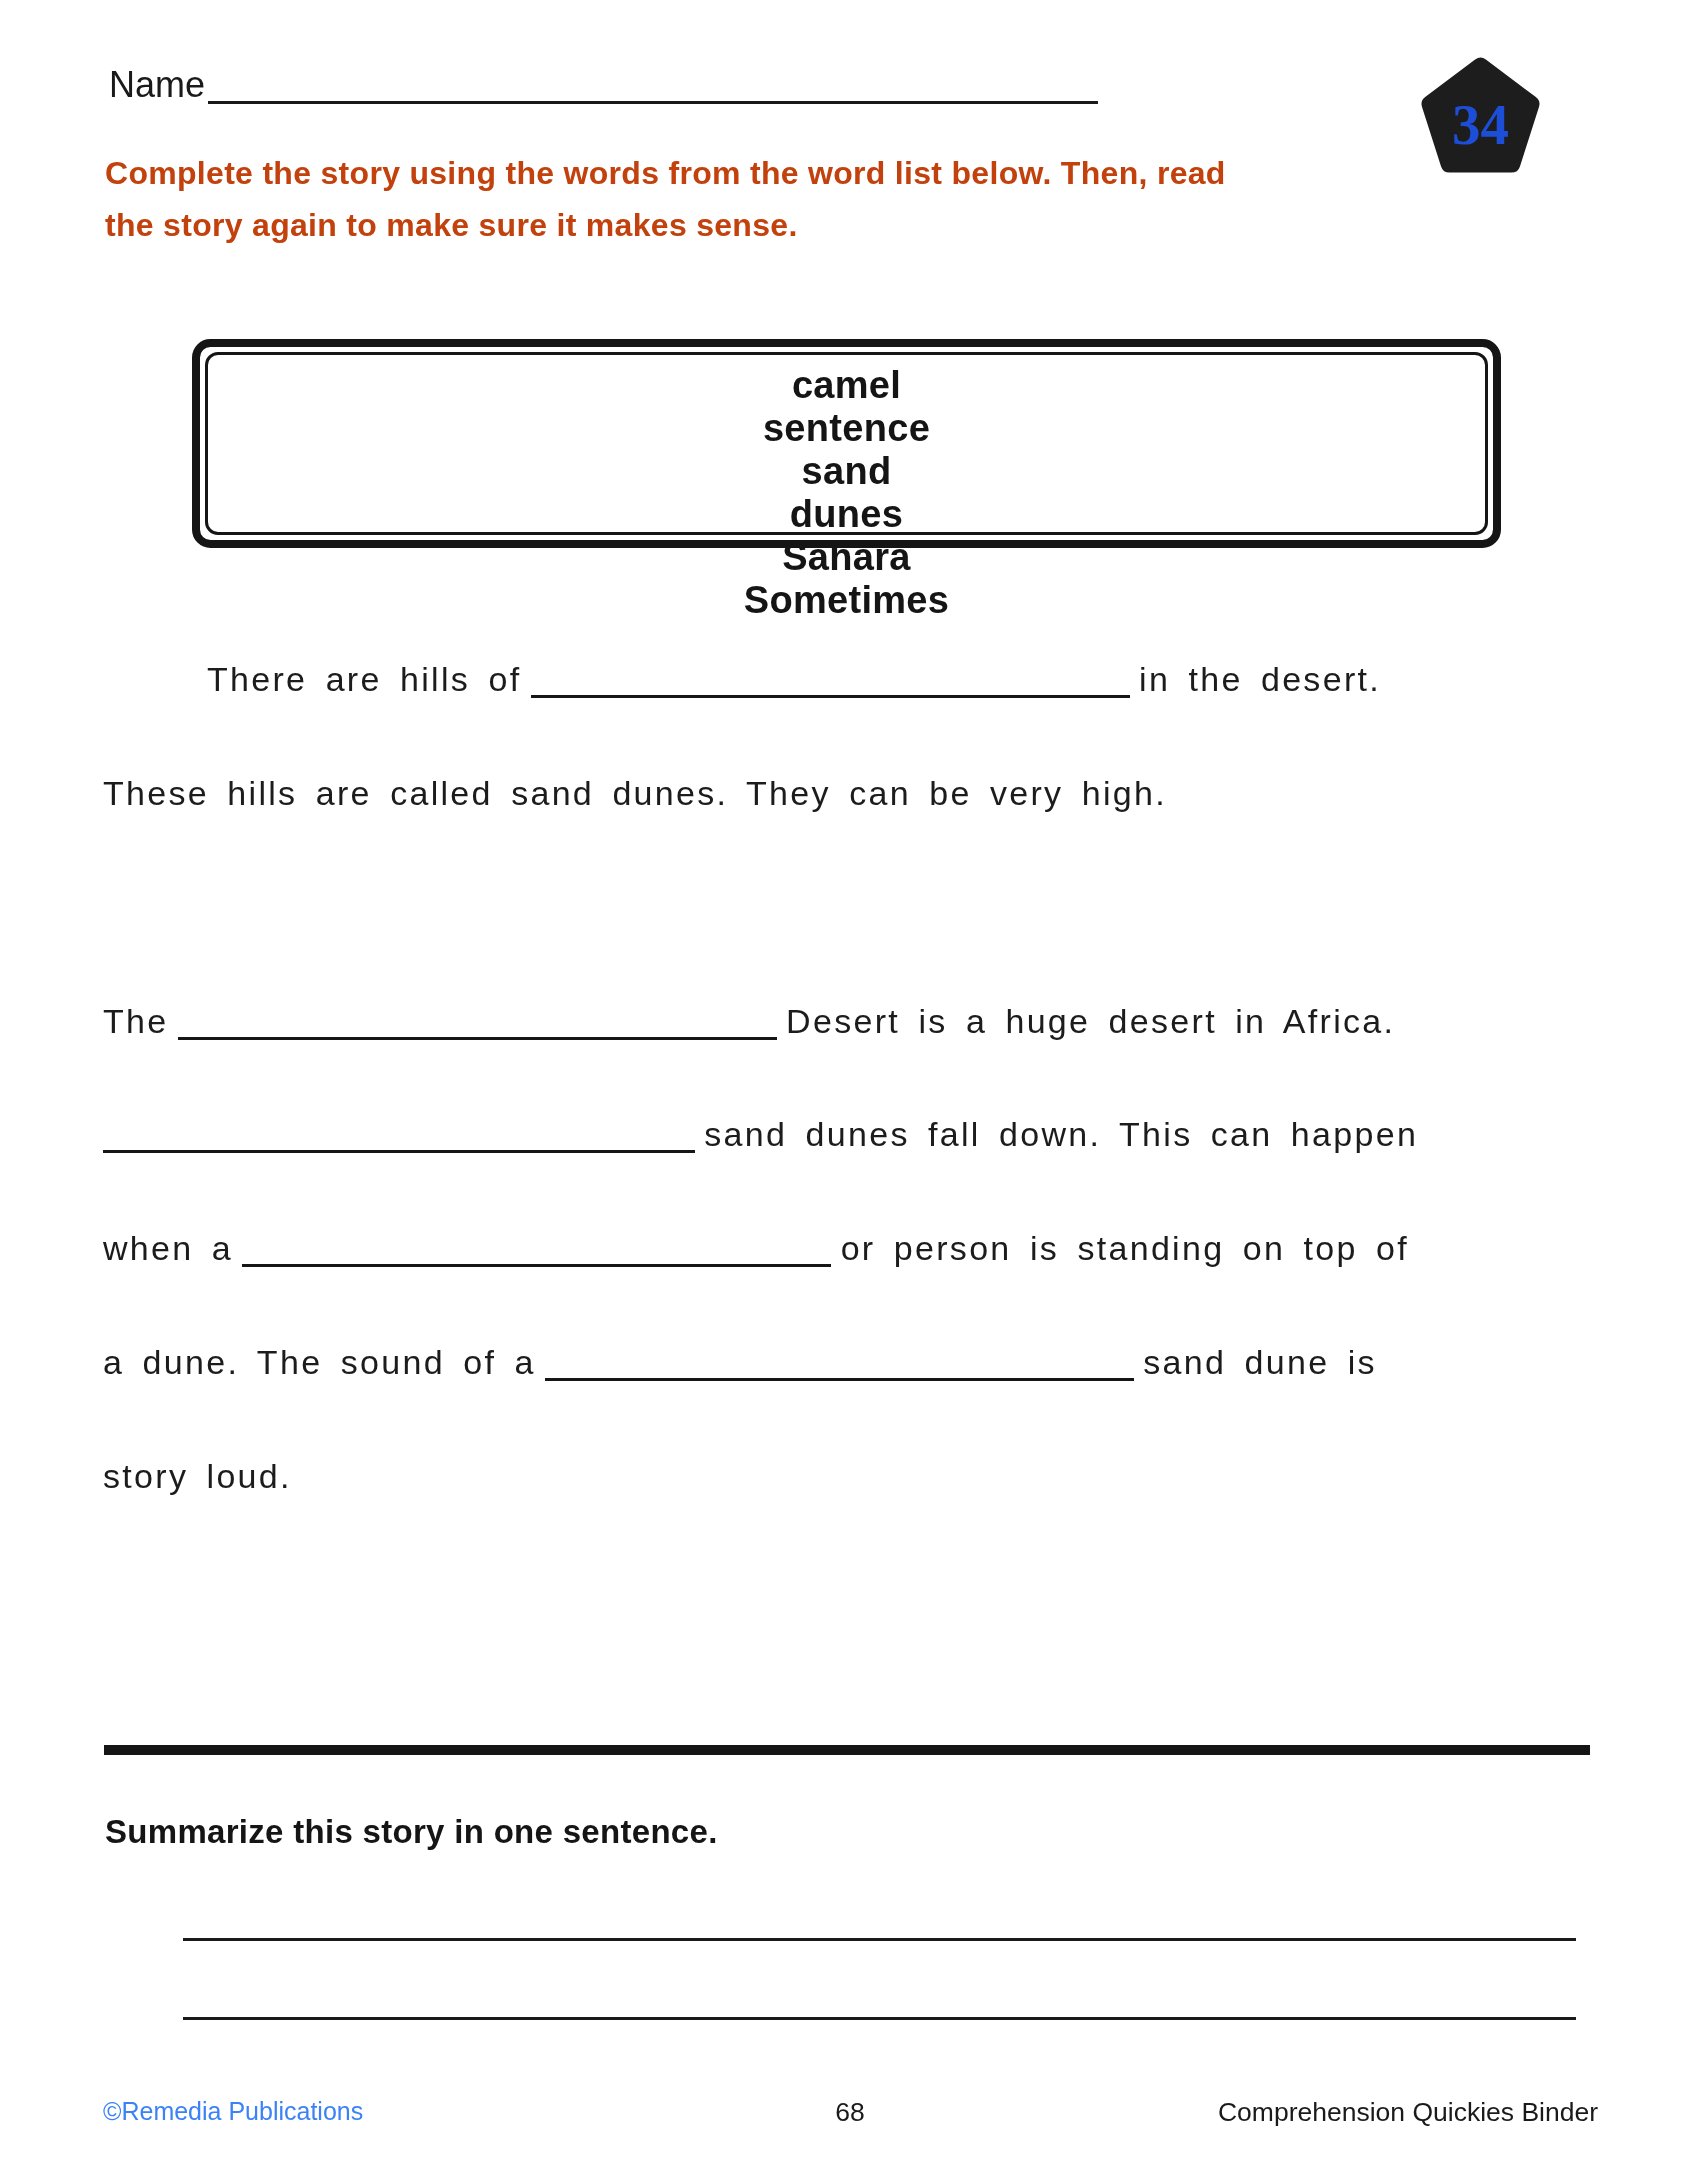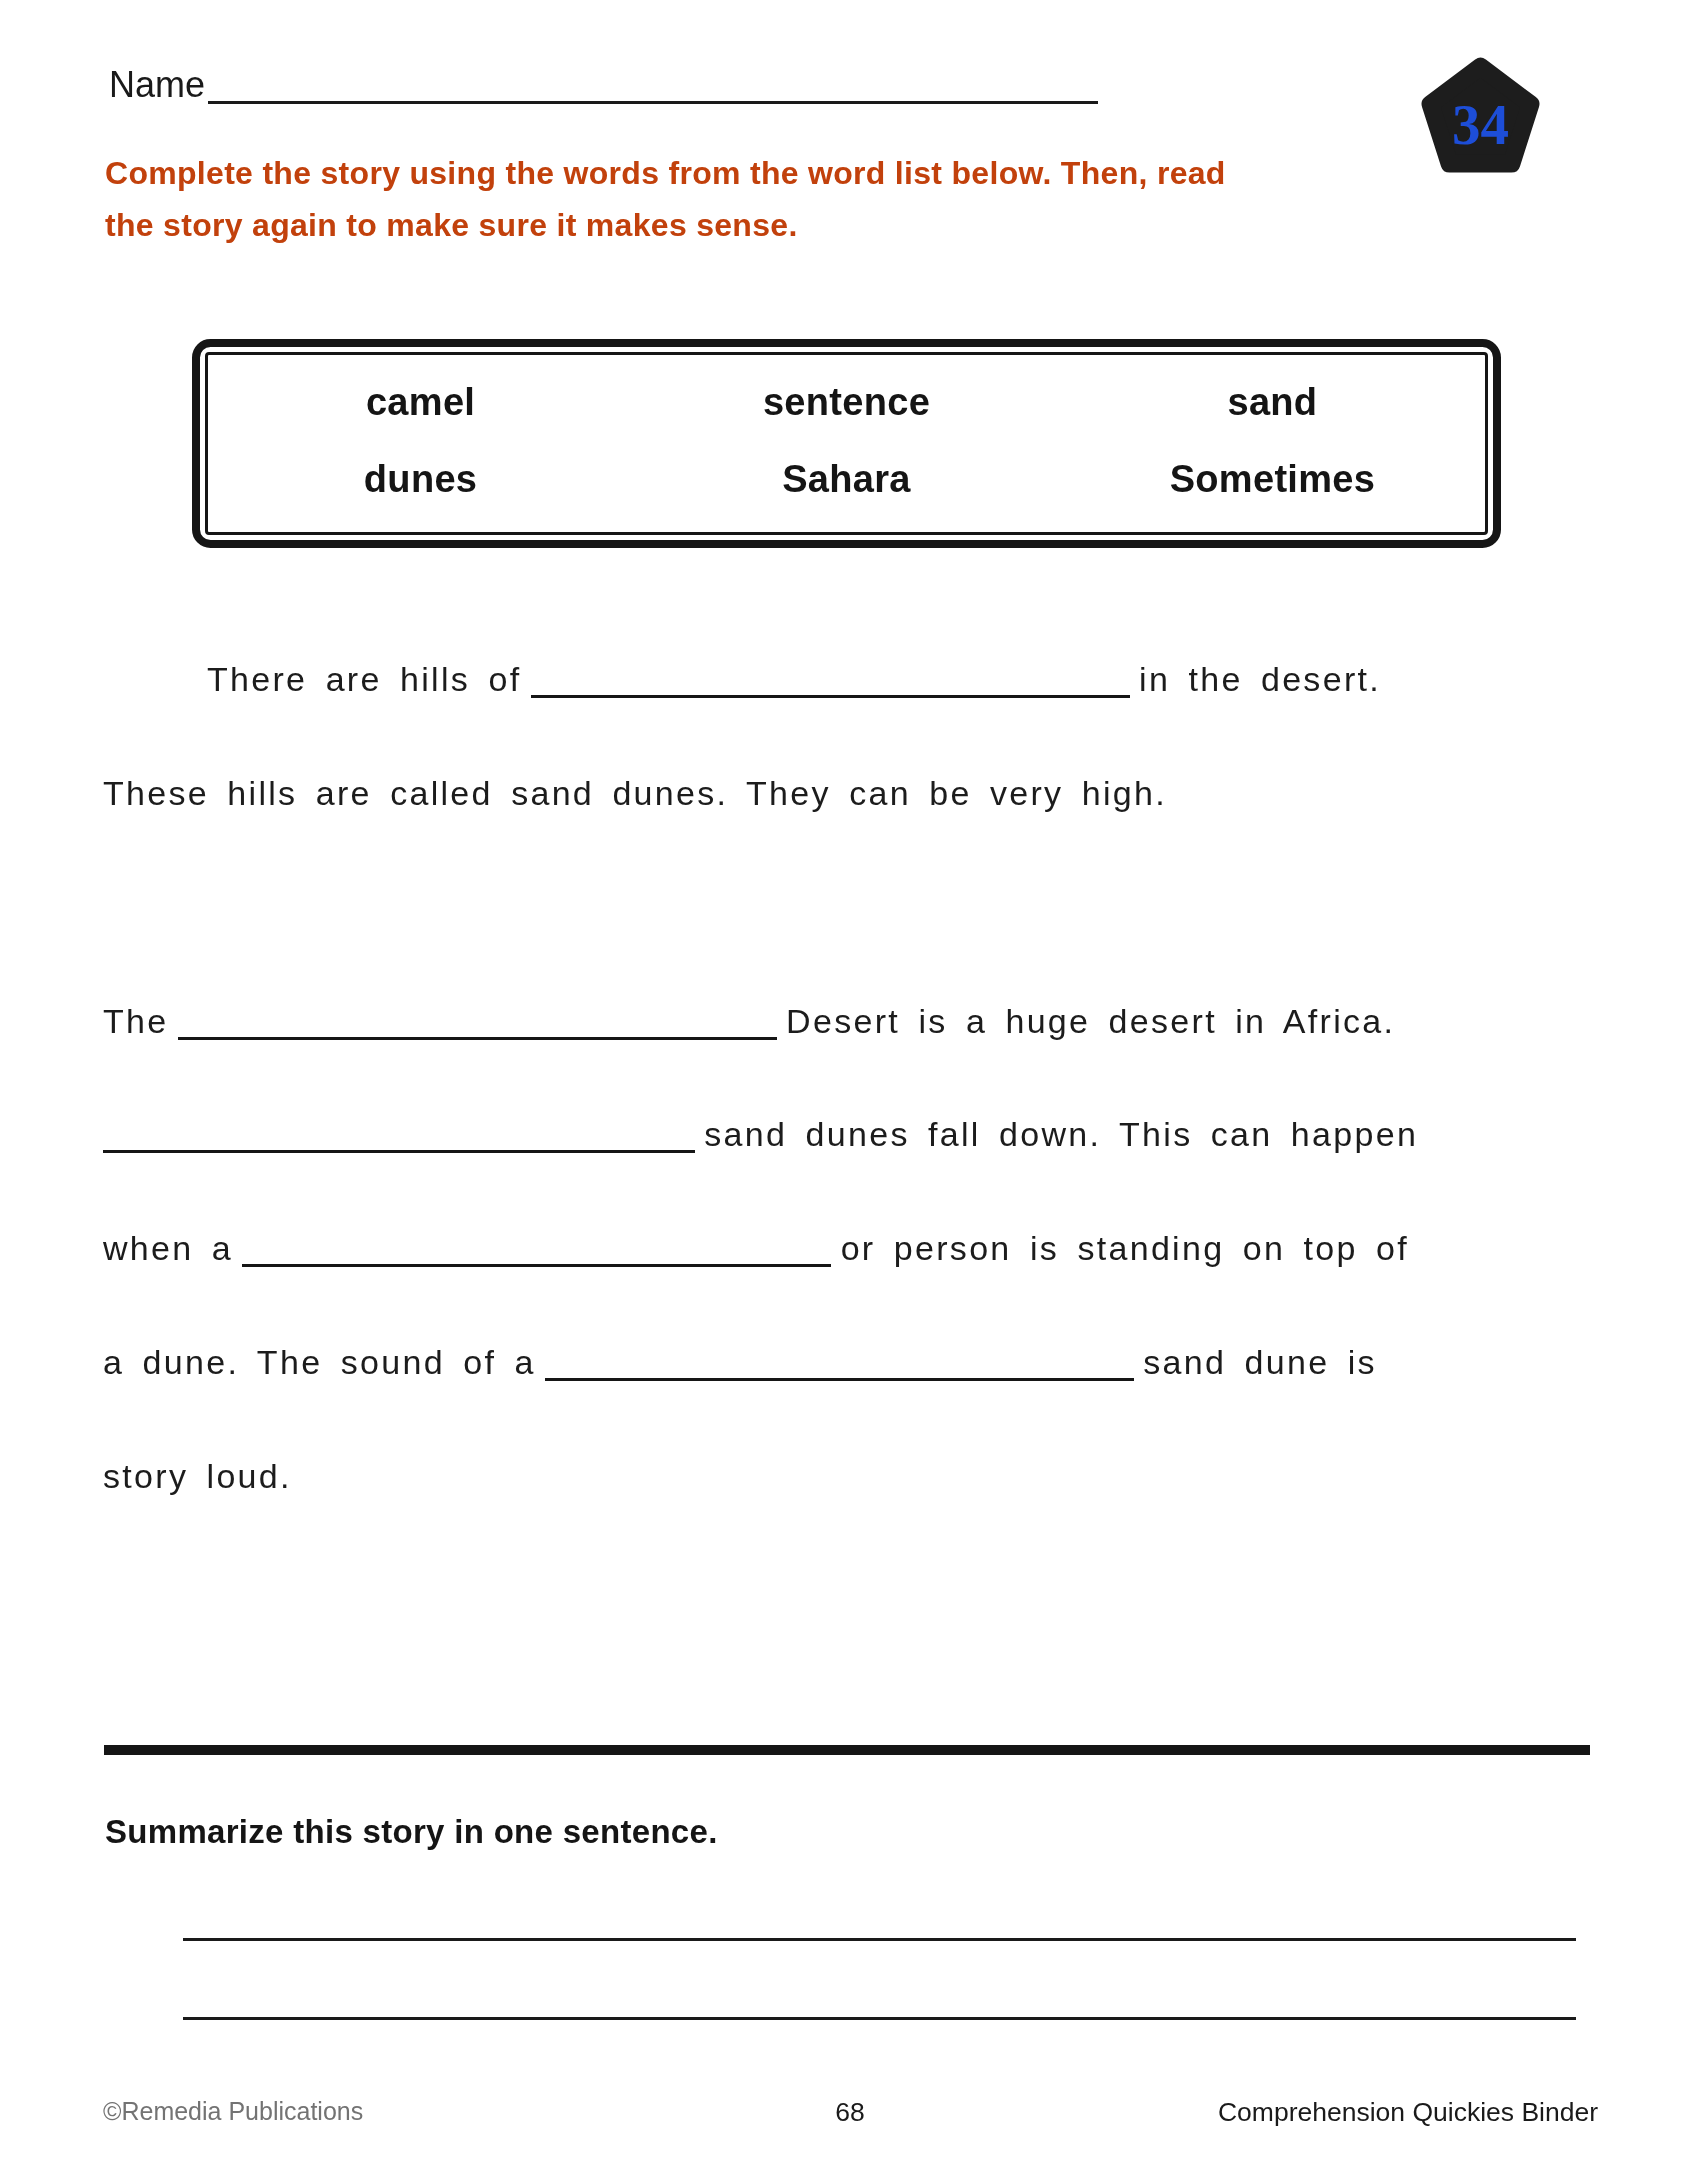"camel" .word-box-inner { border-radius: 4px -> 13px; grid-template-columns: 1fr 1fr 1fr -> 1fr }
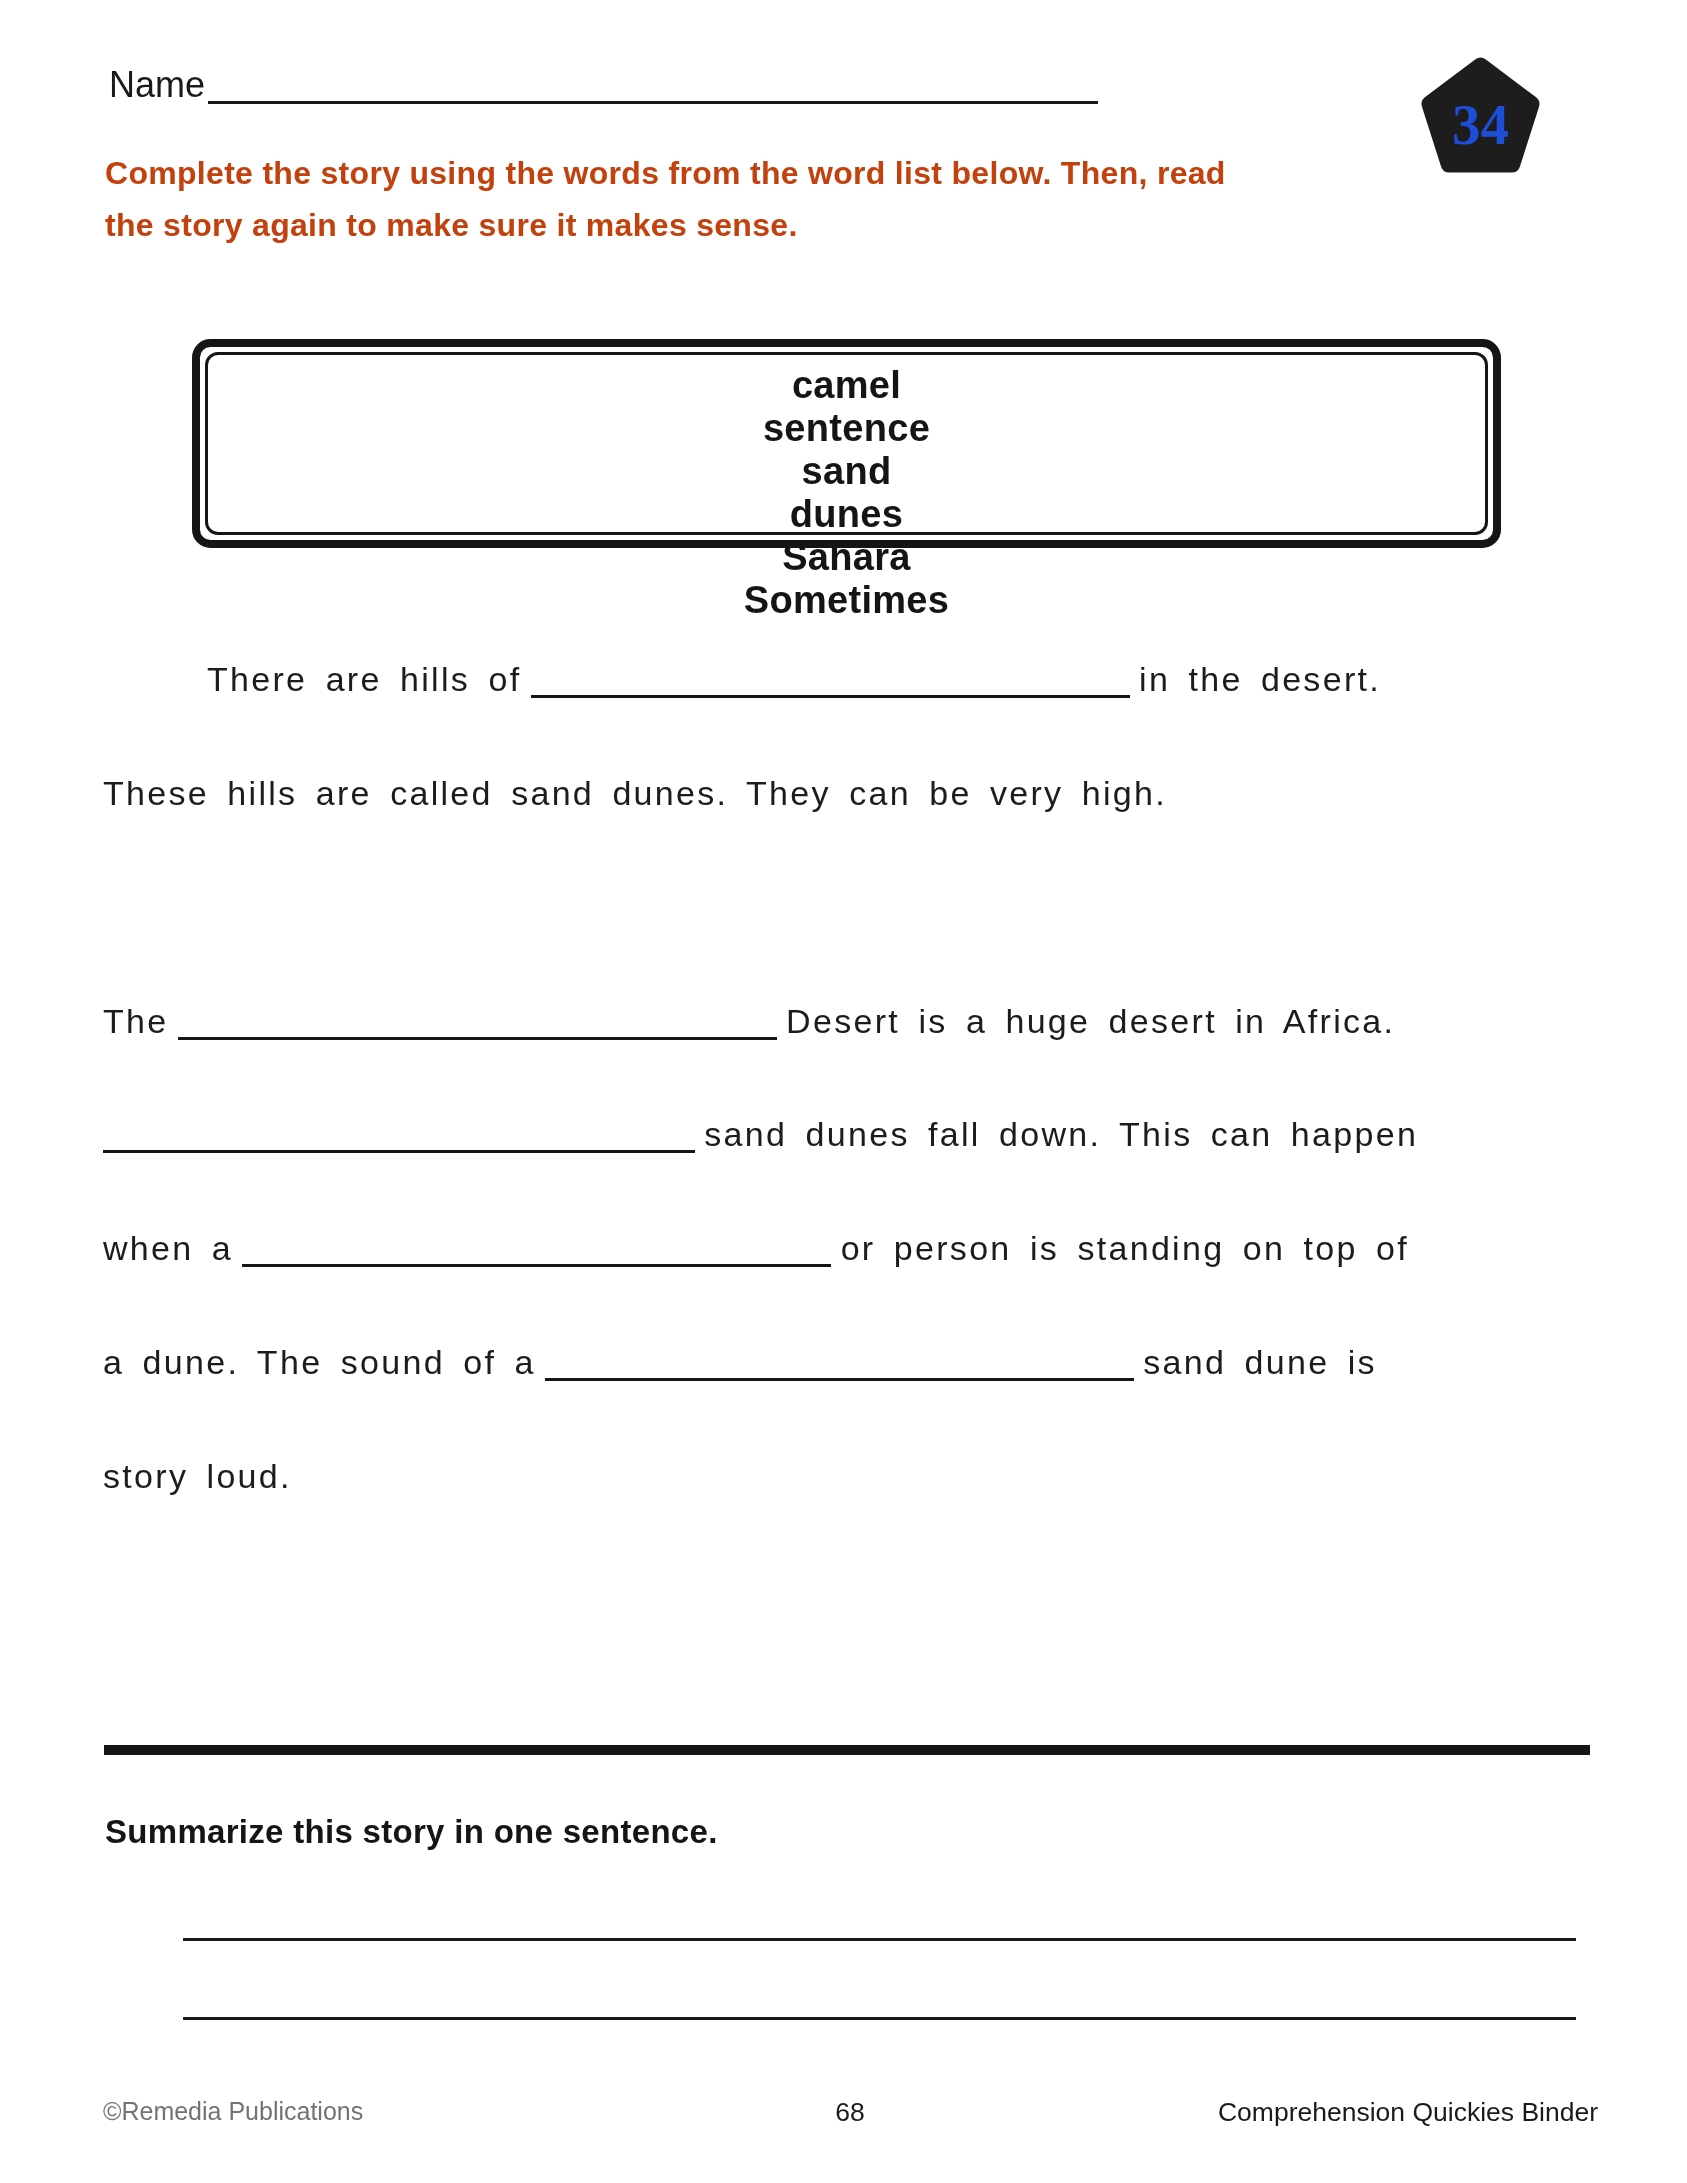"©Remedia Publications" .footer-left { color: #737373 -> #3b82f6 }
